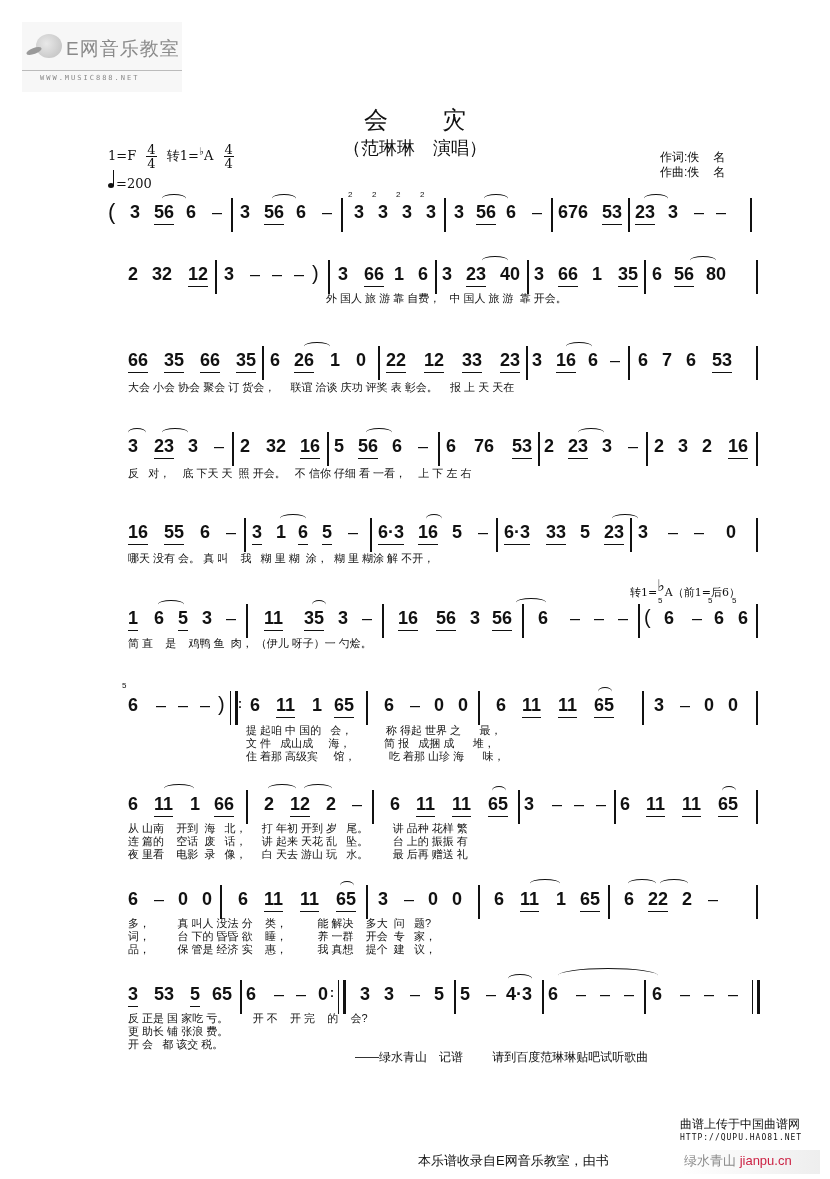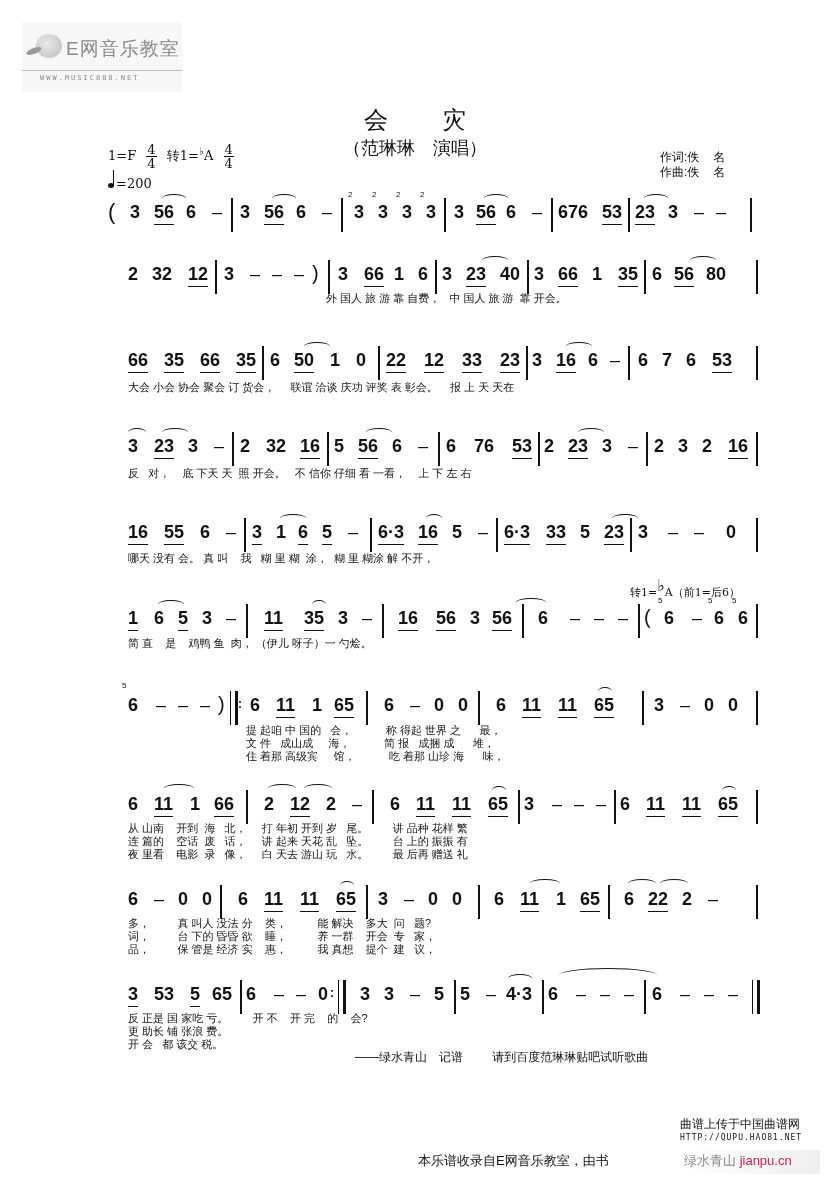"50" span.n { text: 50 -> 26 }
